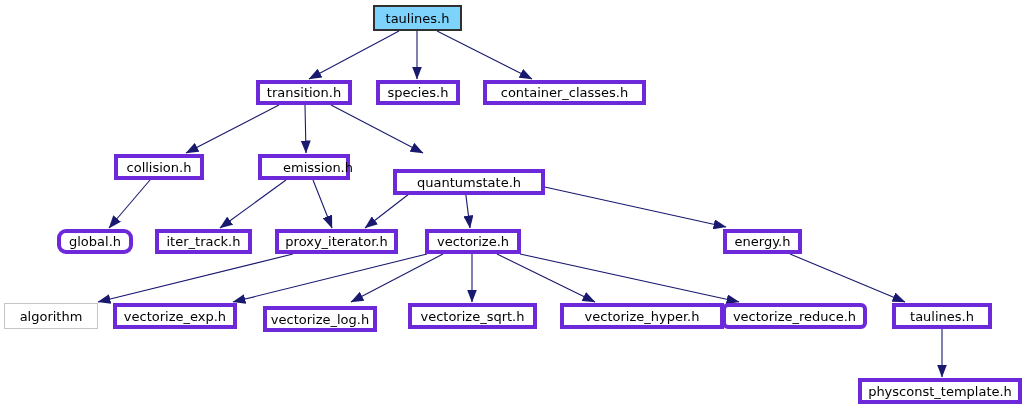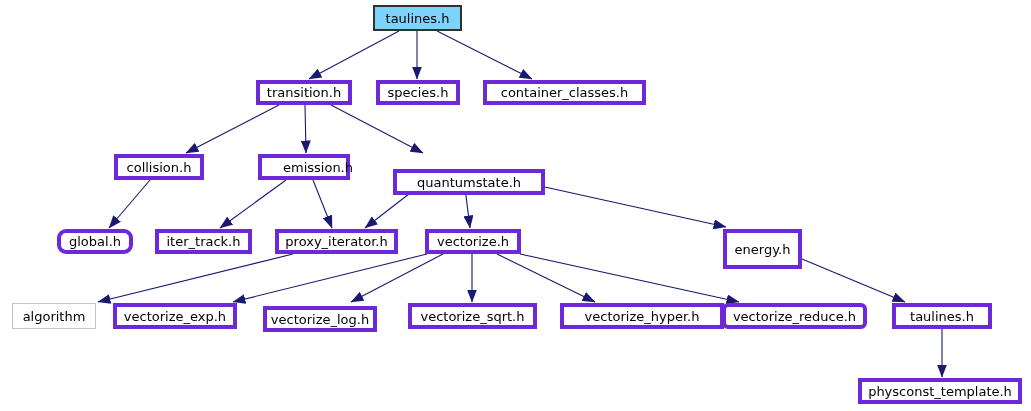"energy.h" div.node { height: 40px -> 25px }
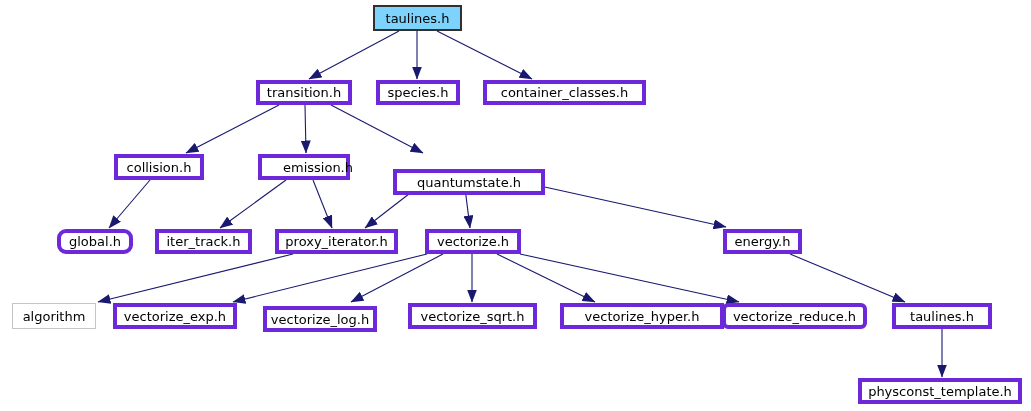"algorithm" div.node { left: 12px -> 4px; width: 84px -> 94px }
